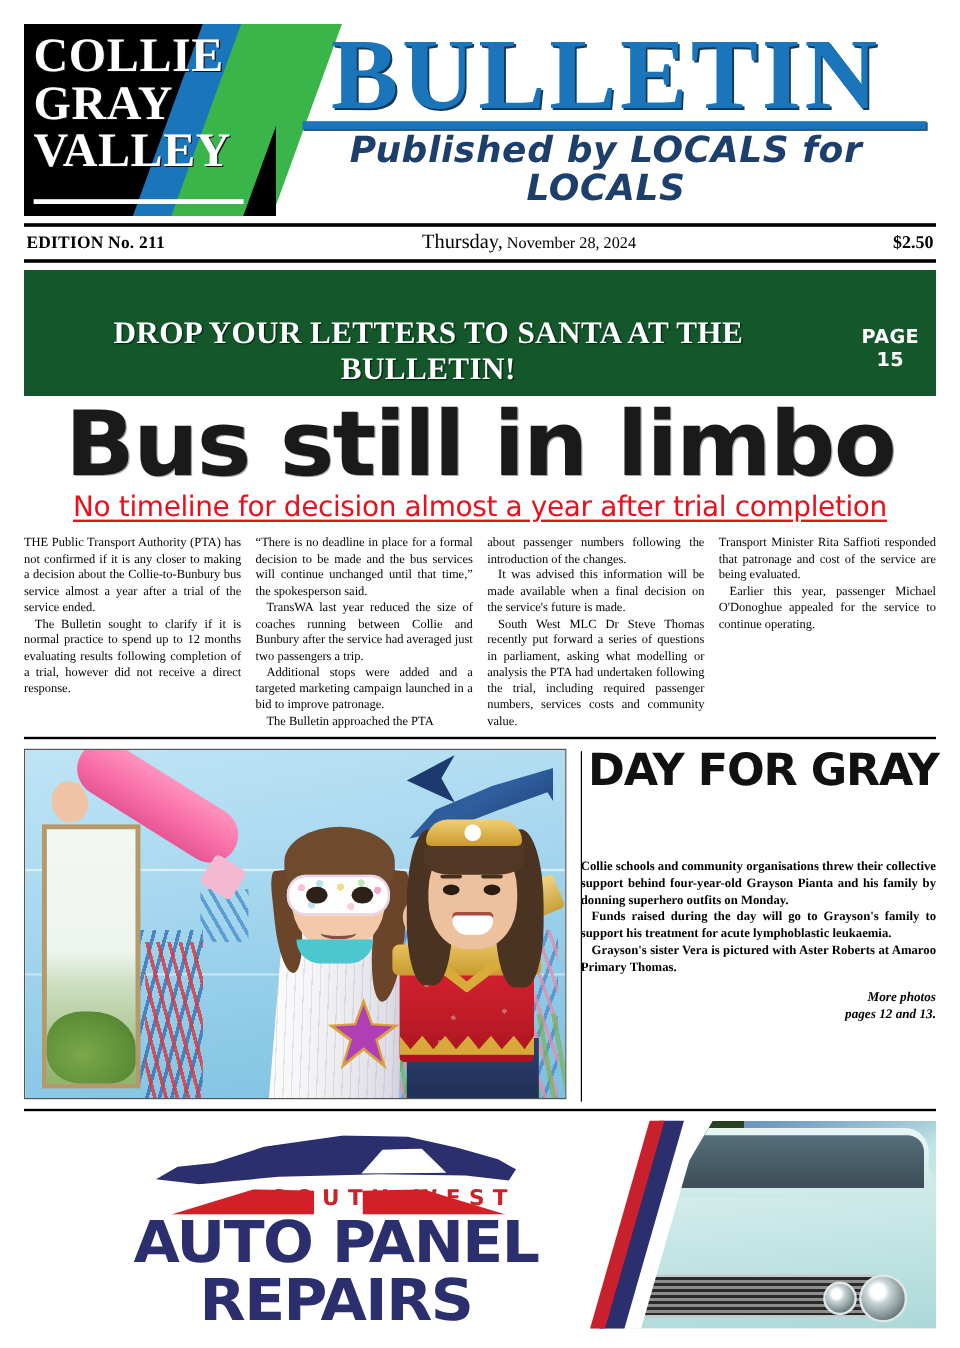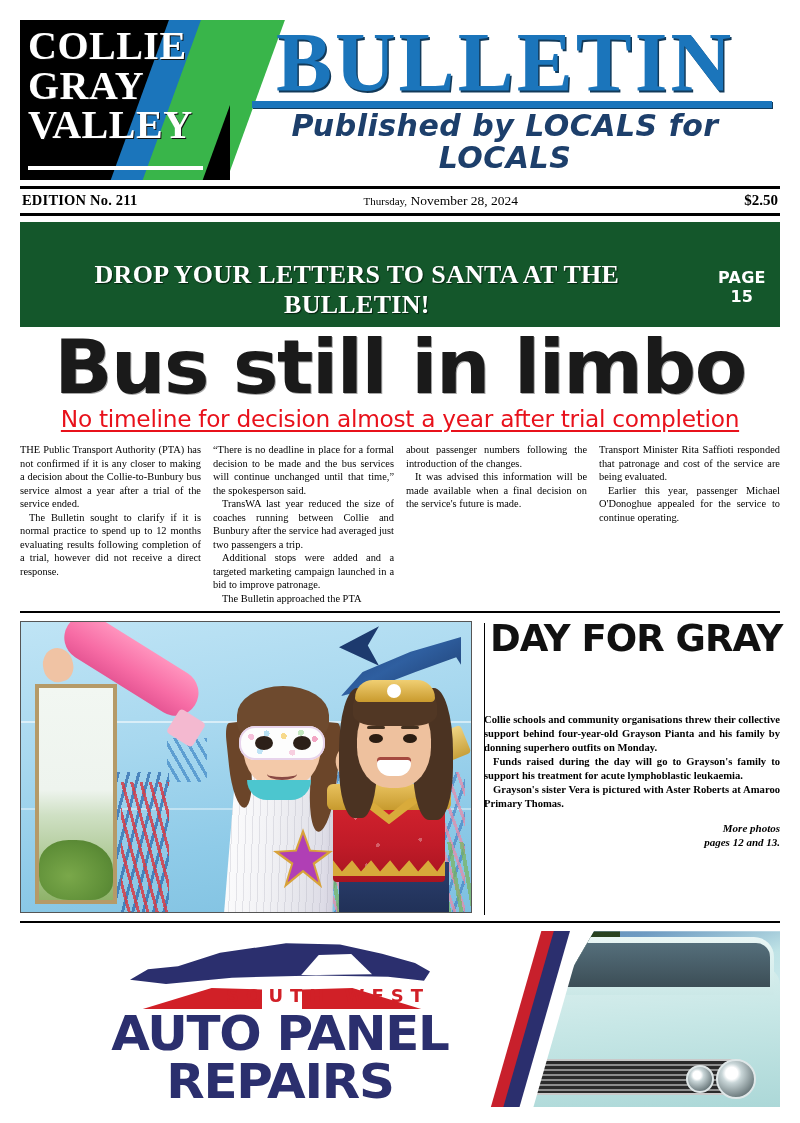"Thursday," .edition-date .dow { font-size: 11px -> 17px }
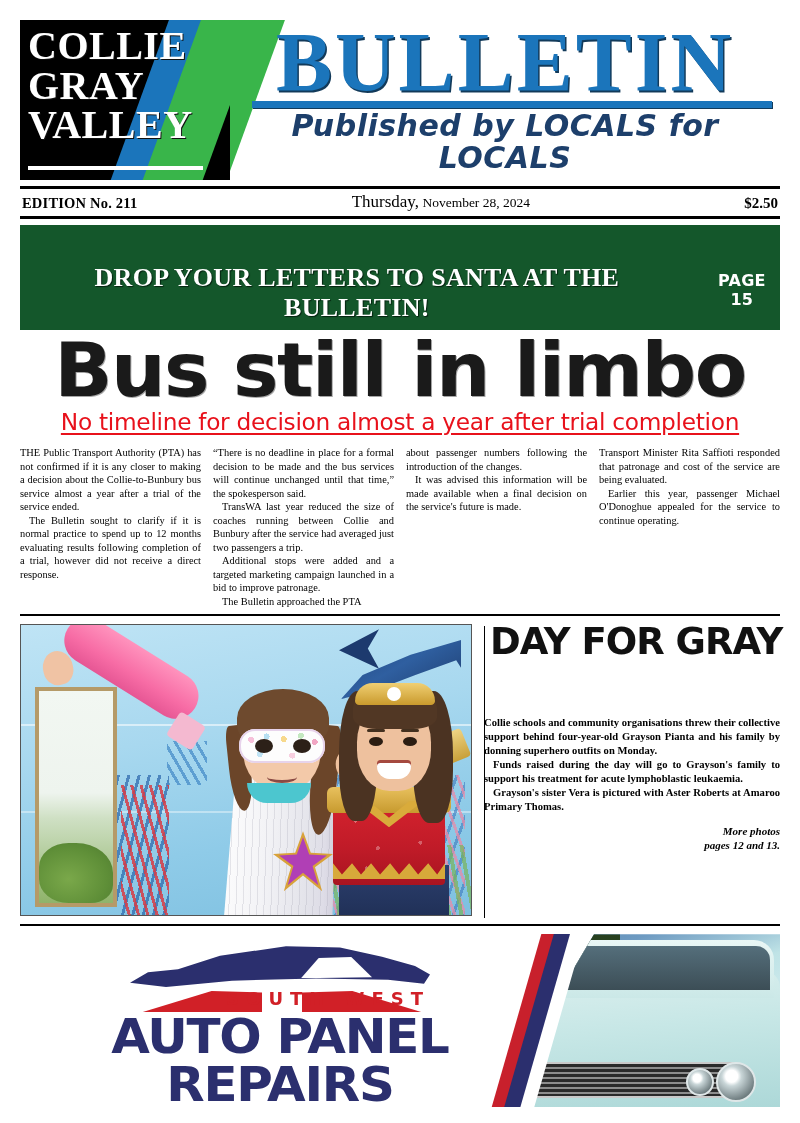"South West MLC Dr Steve" p { html: none -> <p>South West MLC Dr Steve Thomas recently put forward a series of questions in parliament, asking what modelling or analysis the PTA had undertaken following the trial, including required passenger numbers, services costs and community value.</p> }
